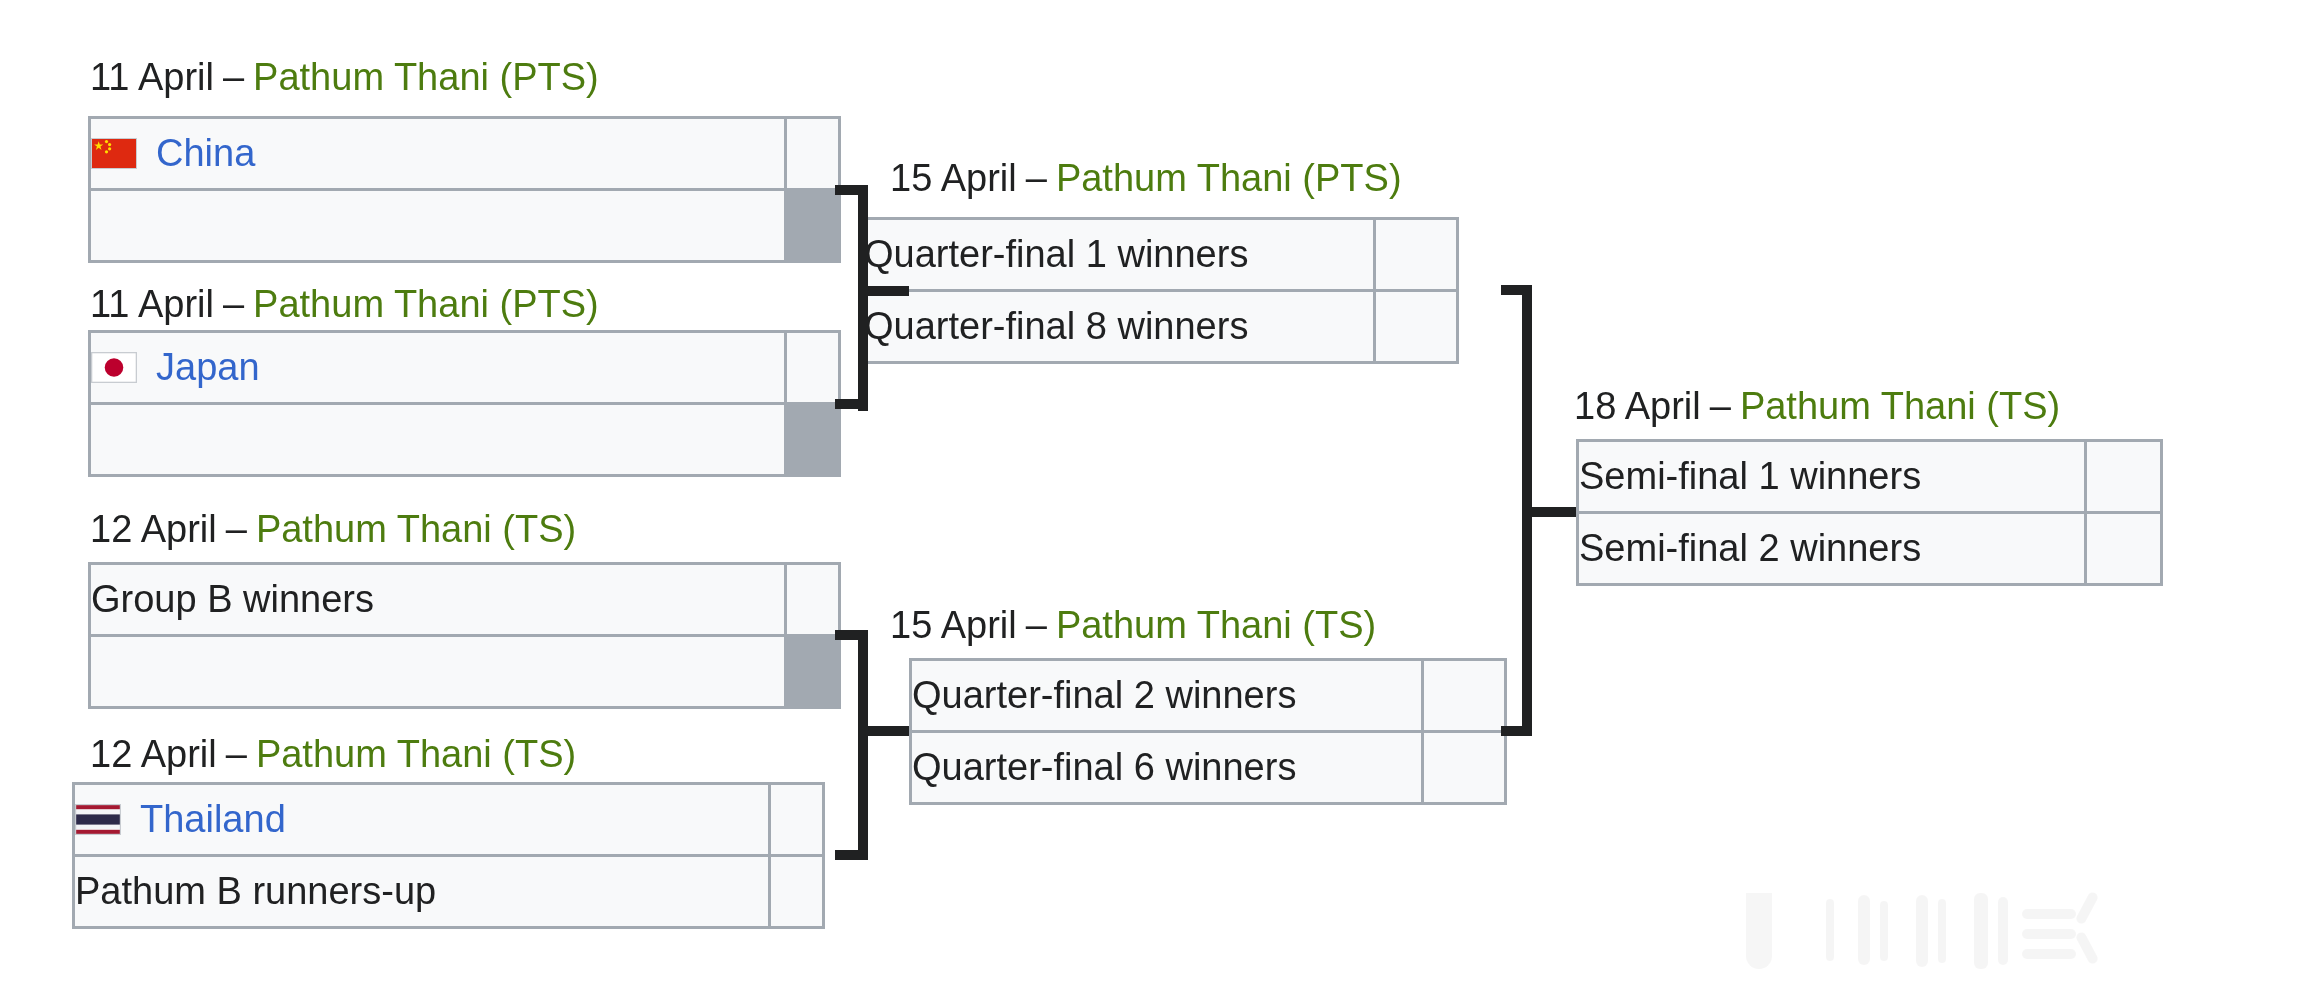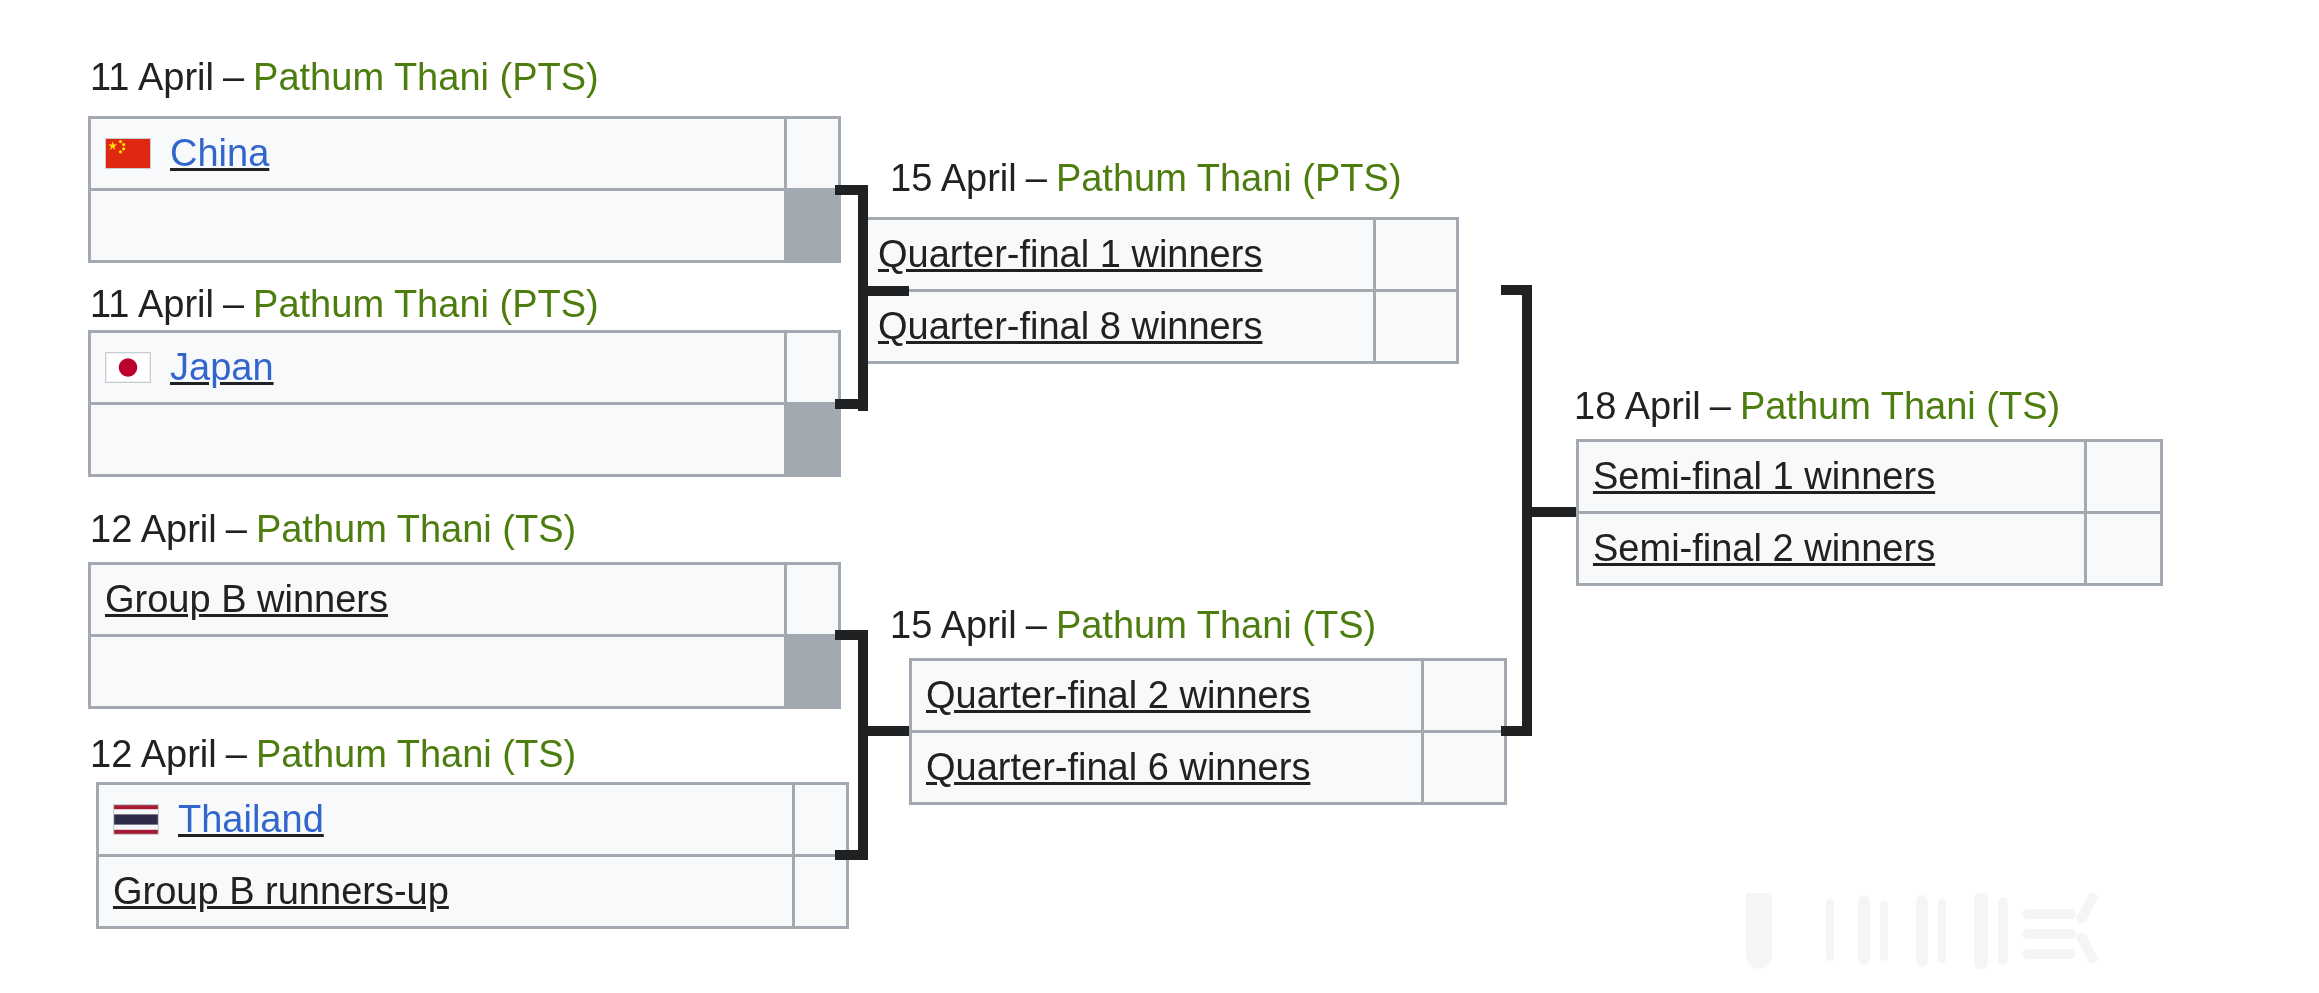"China" .cell.name { padding-left: 14px -> 0; text-decoration: underline -> none }
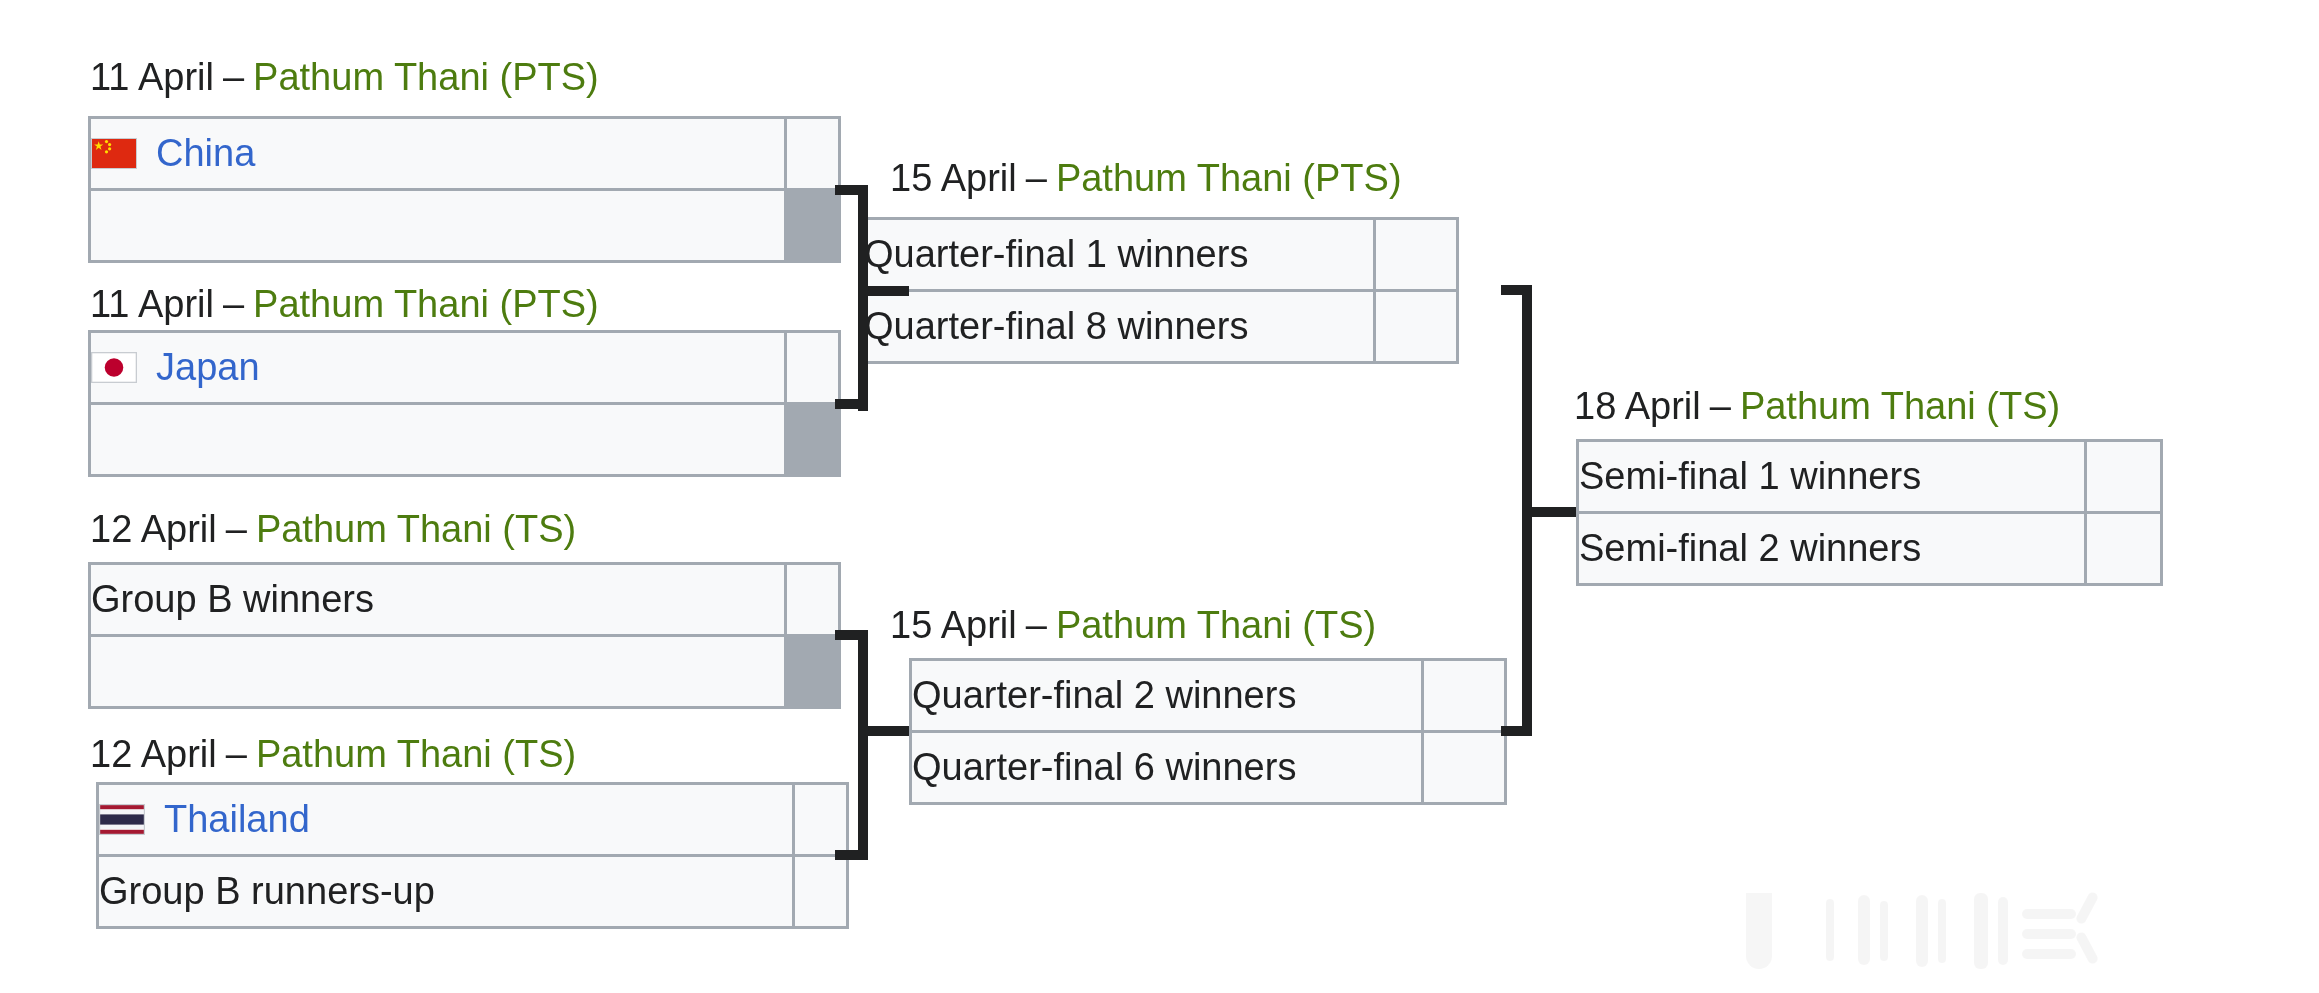"Thailand" div.match { left: 96px -> 72px }
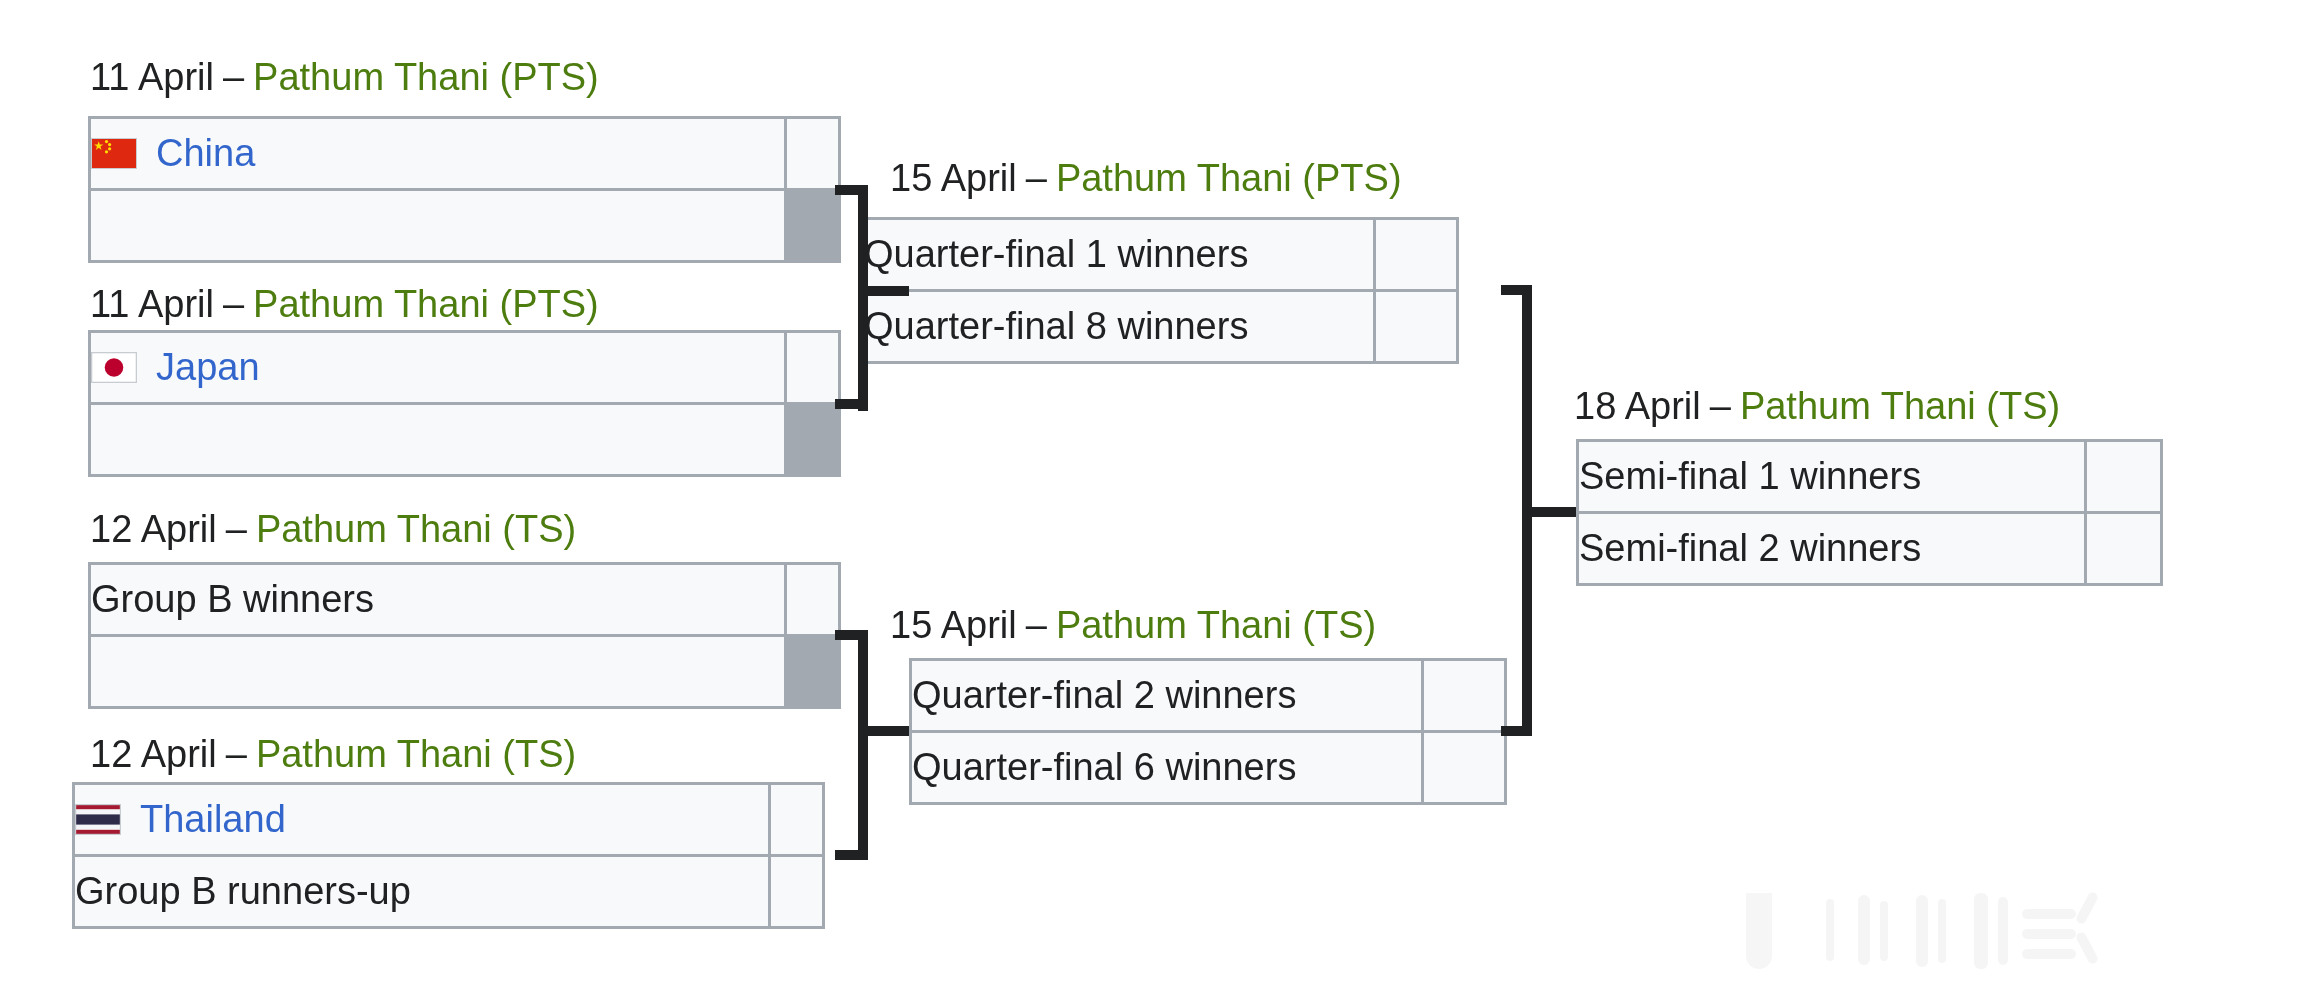"Group B runners-up" span.team-plain { text: Group -> Pathum }
